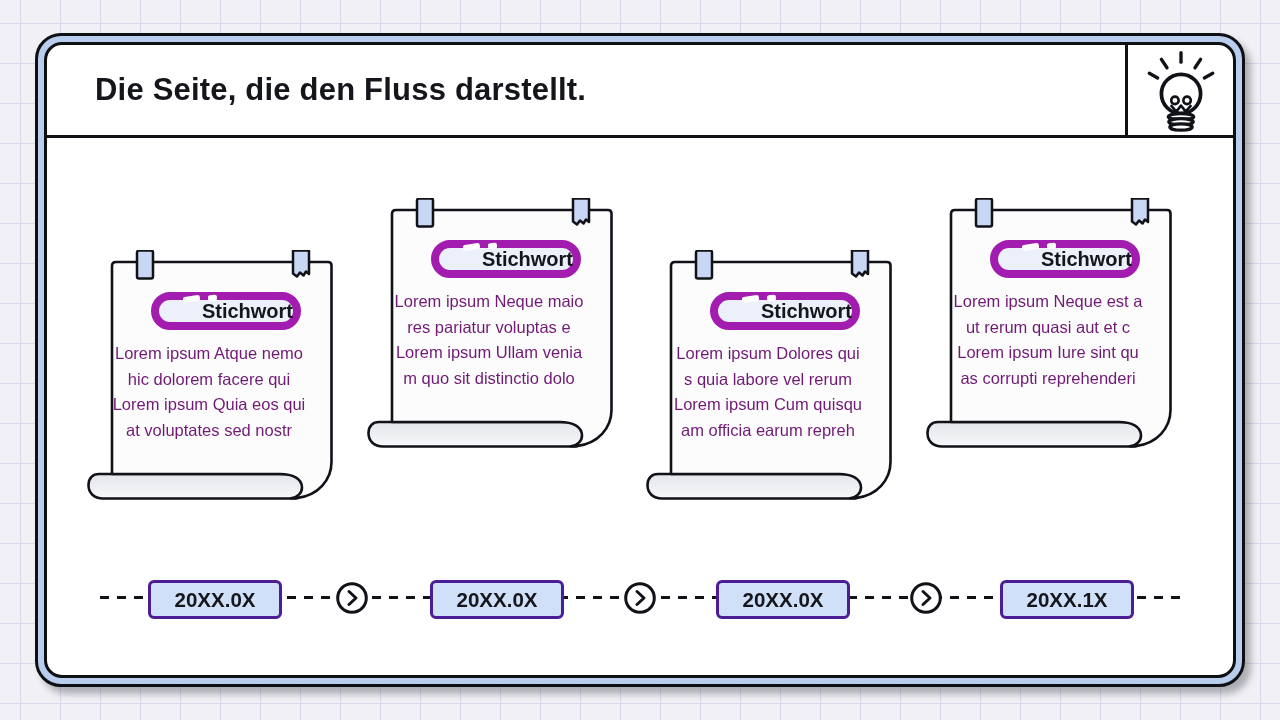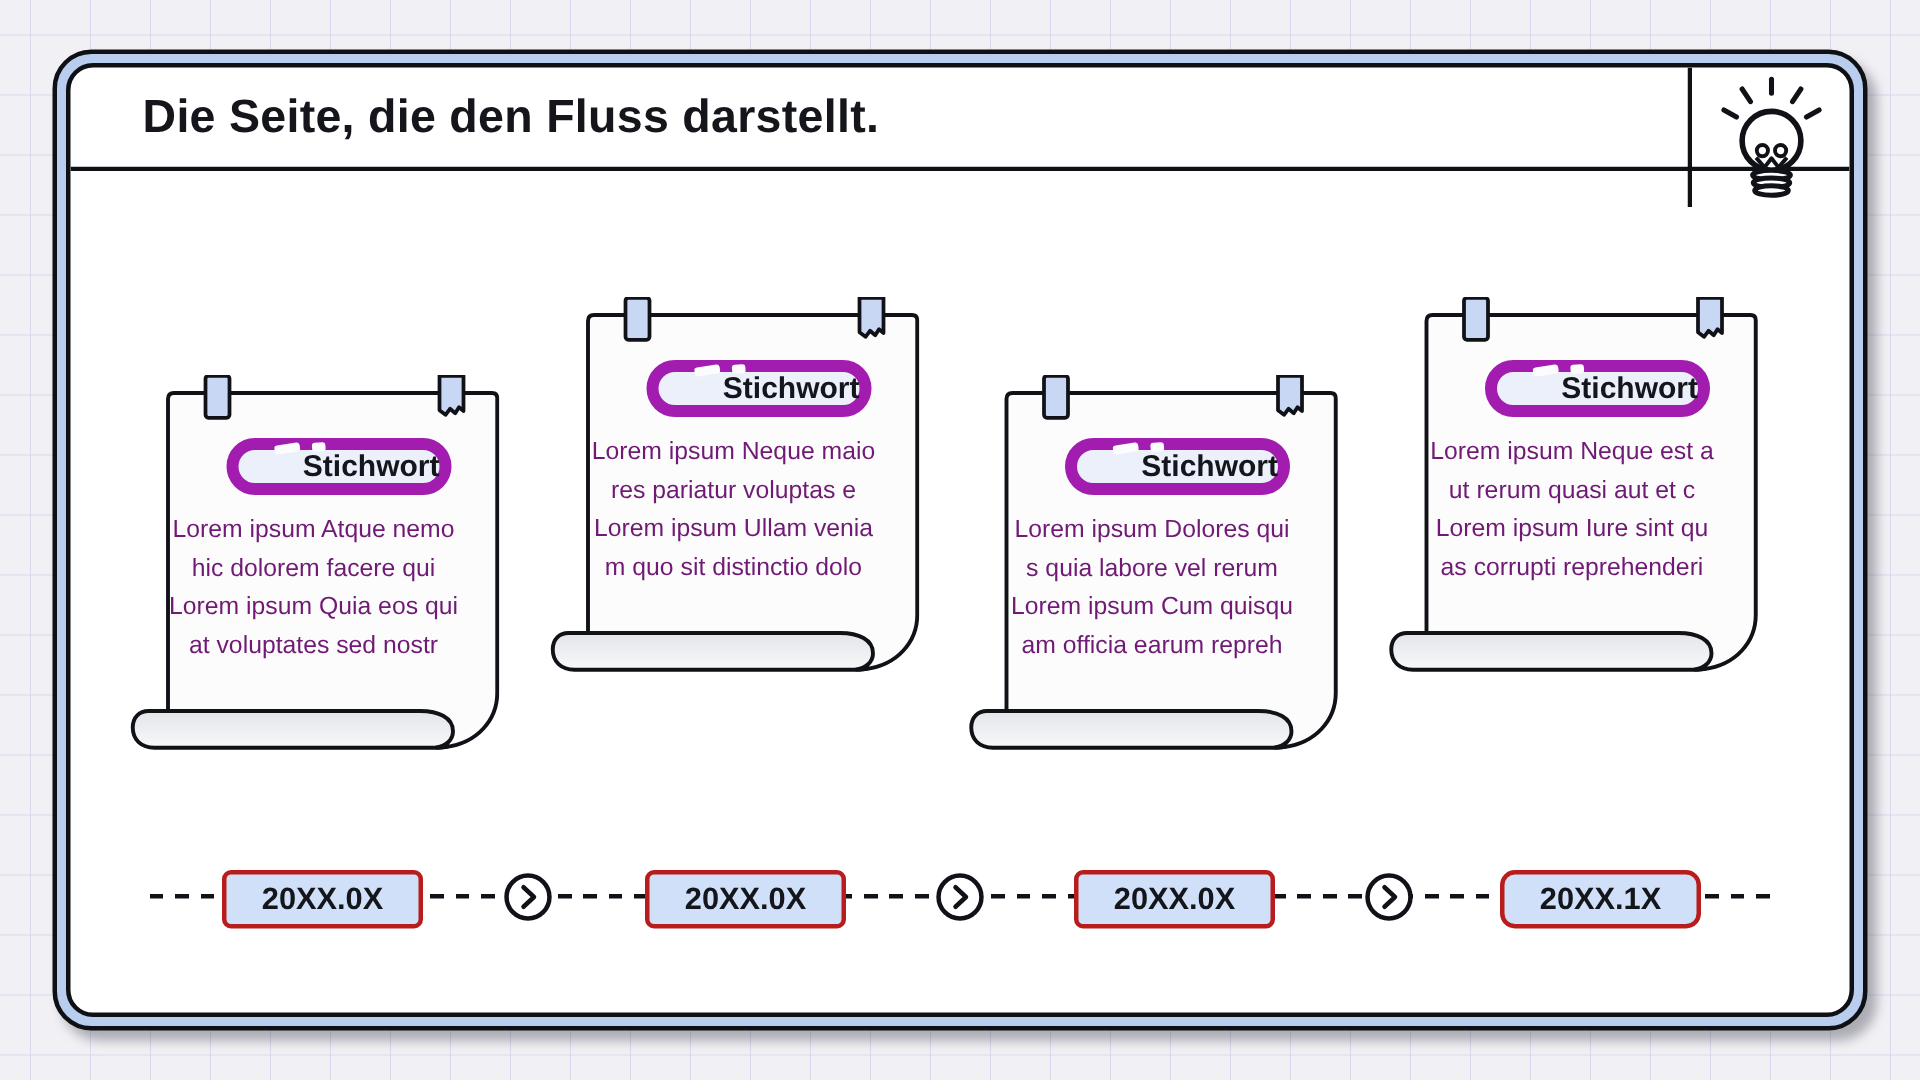"Die Seite, die den Fluss" .header { height: 69px -> 93px }
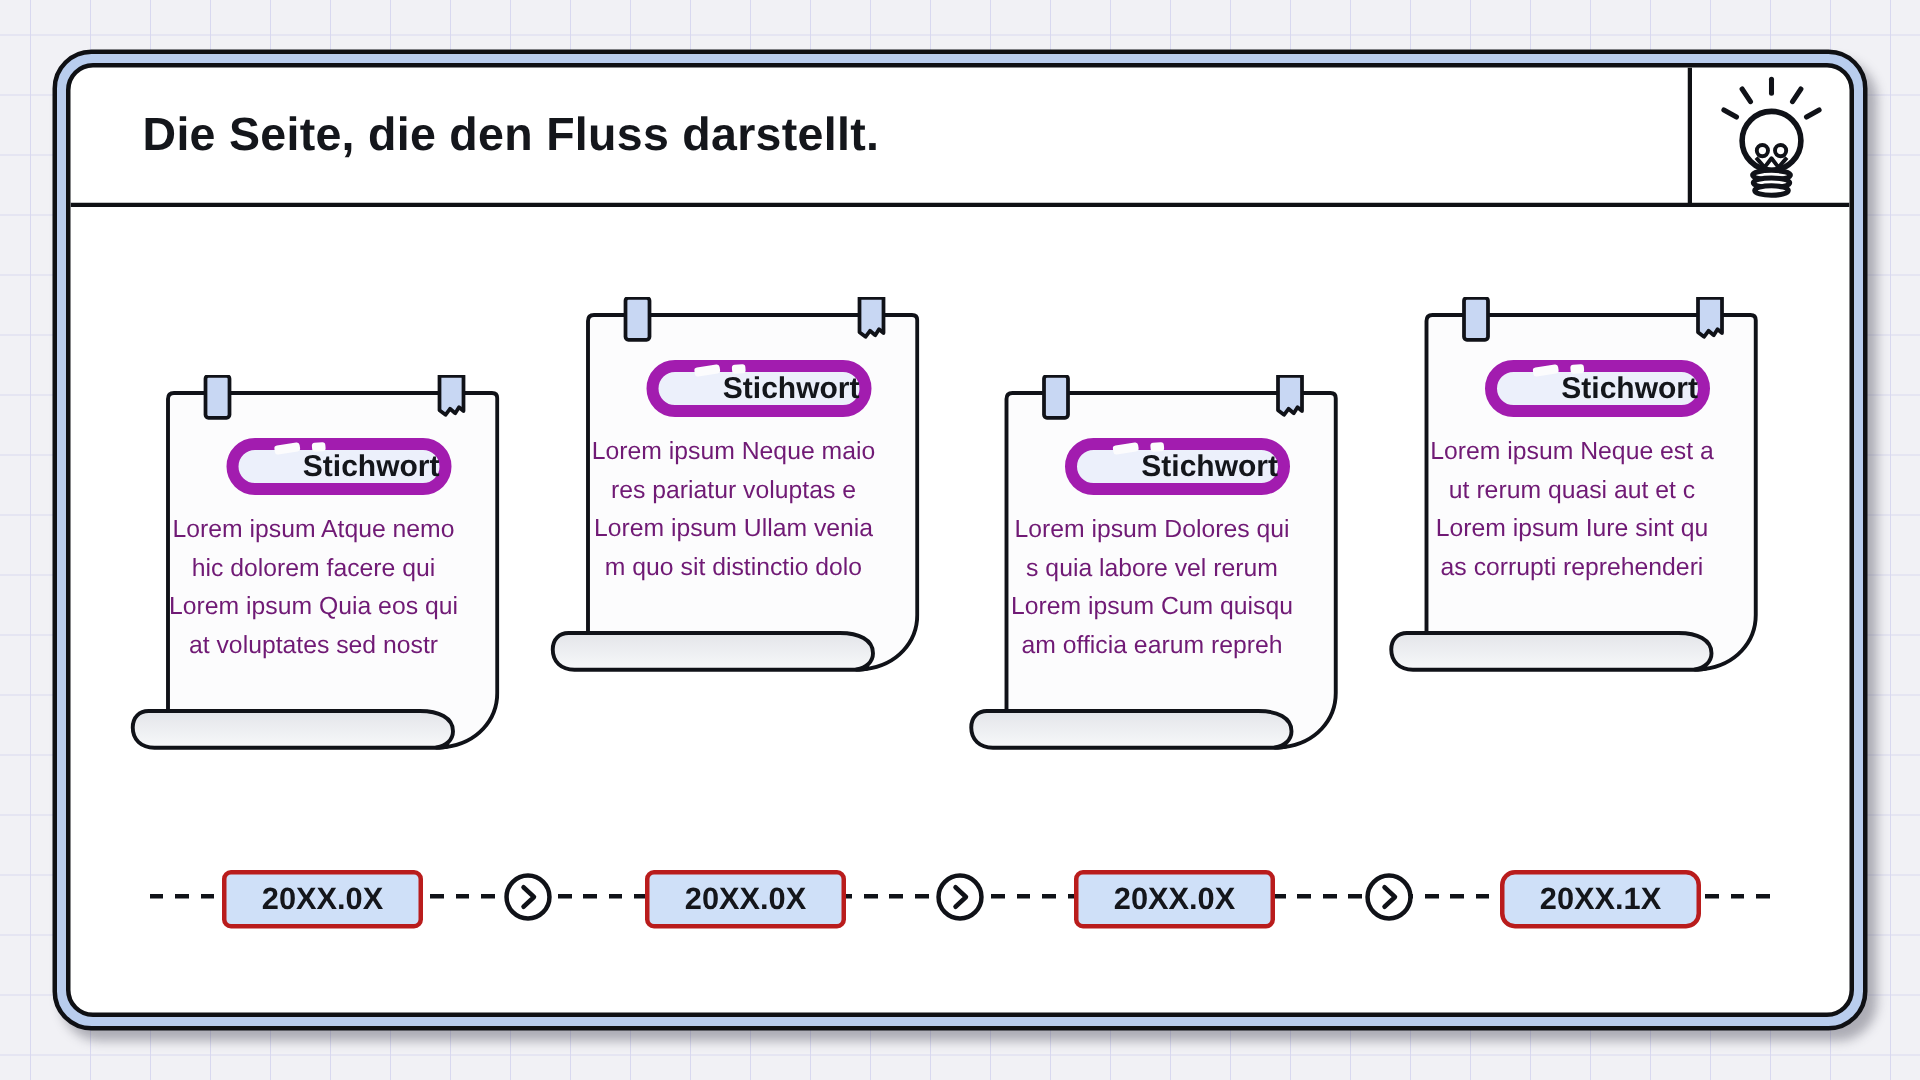"20XX.0X" .badge { border: 3px solid #b91c1c -> 3px solid #4c1d95 }
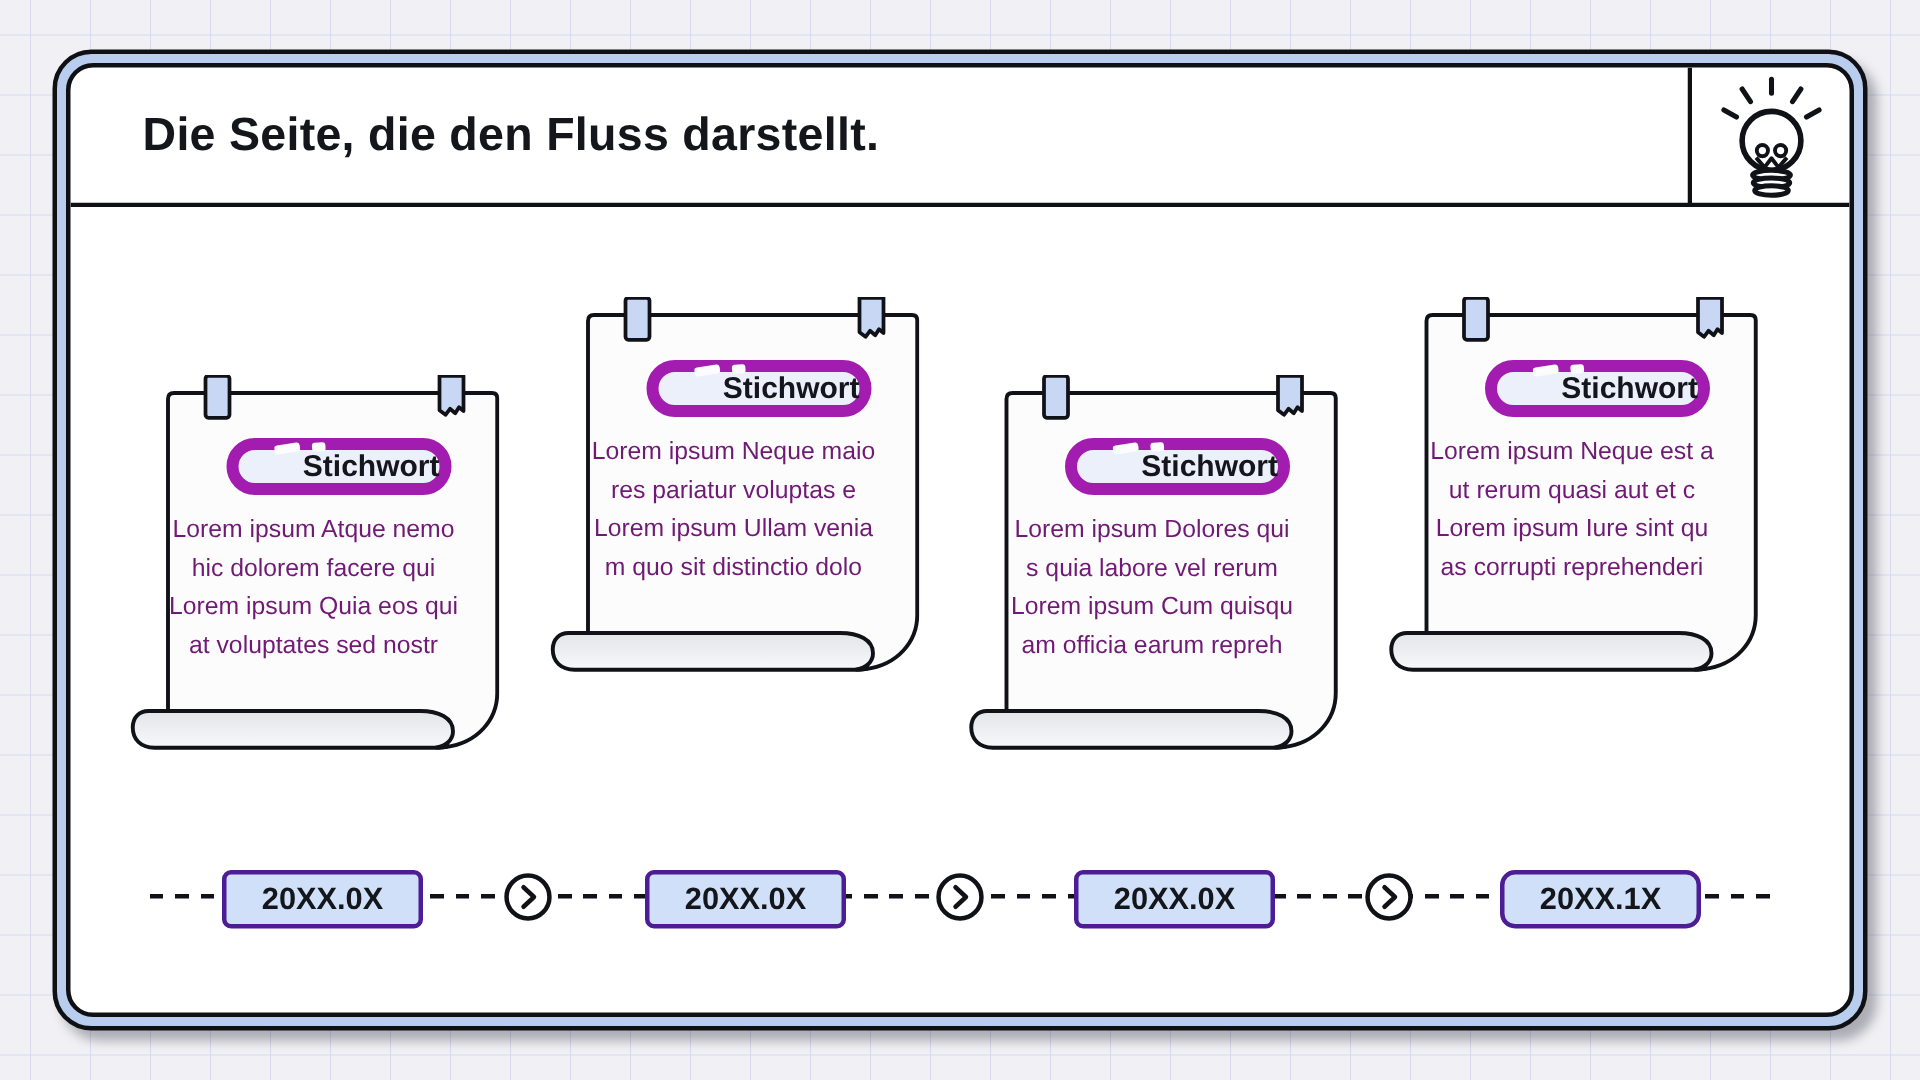"20XX.1X" .b4 { border-radius: 10px -> none }
